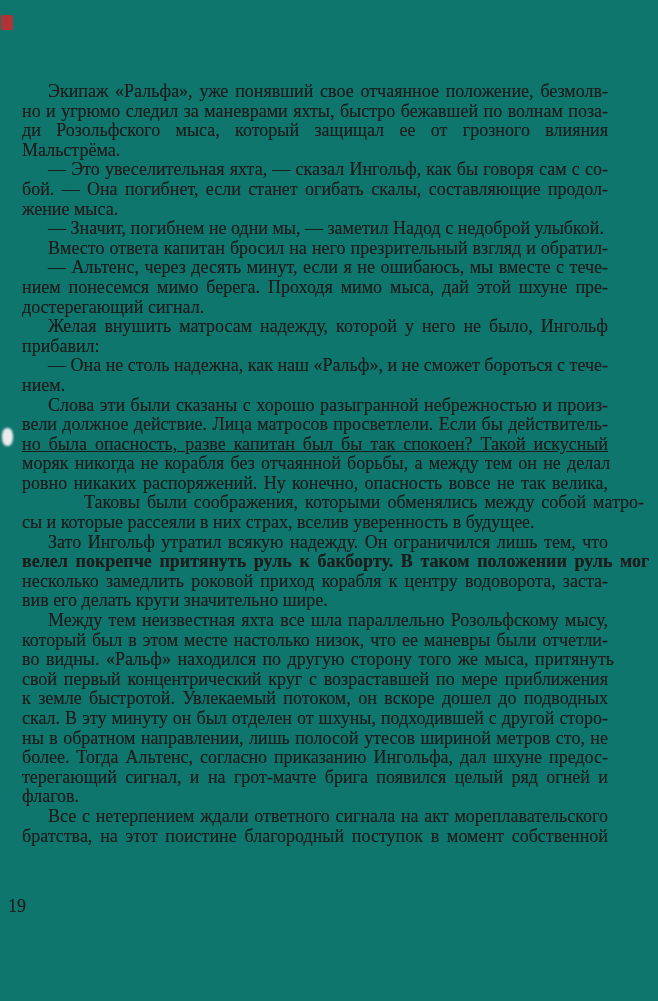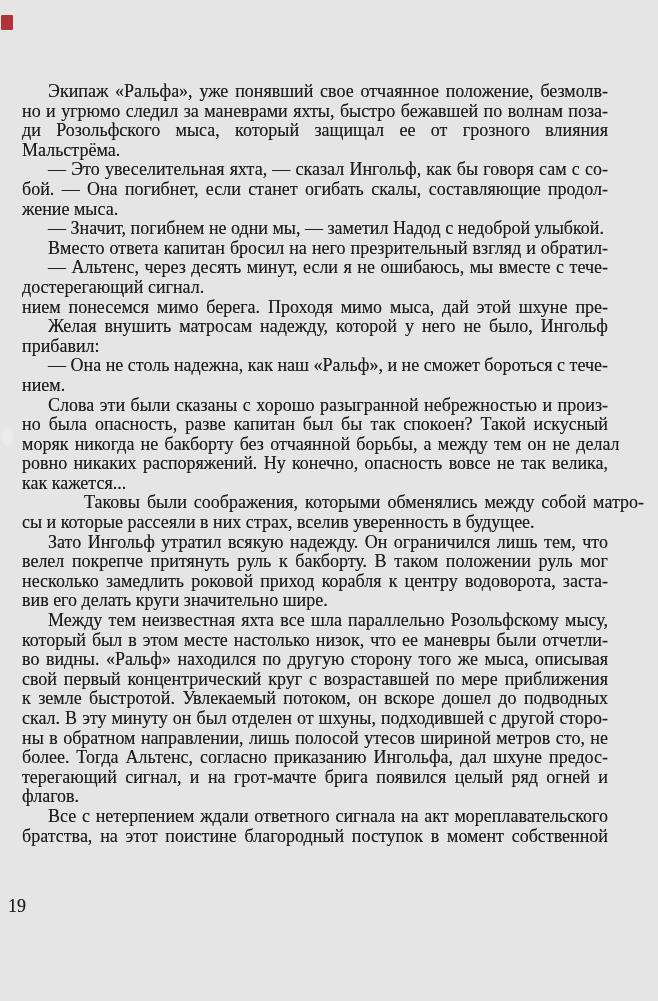"Экипаж «Ральфа», уже понявший свое" .page { background: #e5e5e5 -> #0f766e }
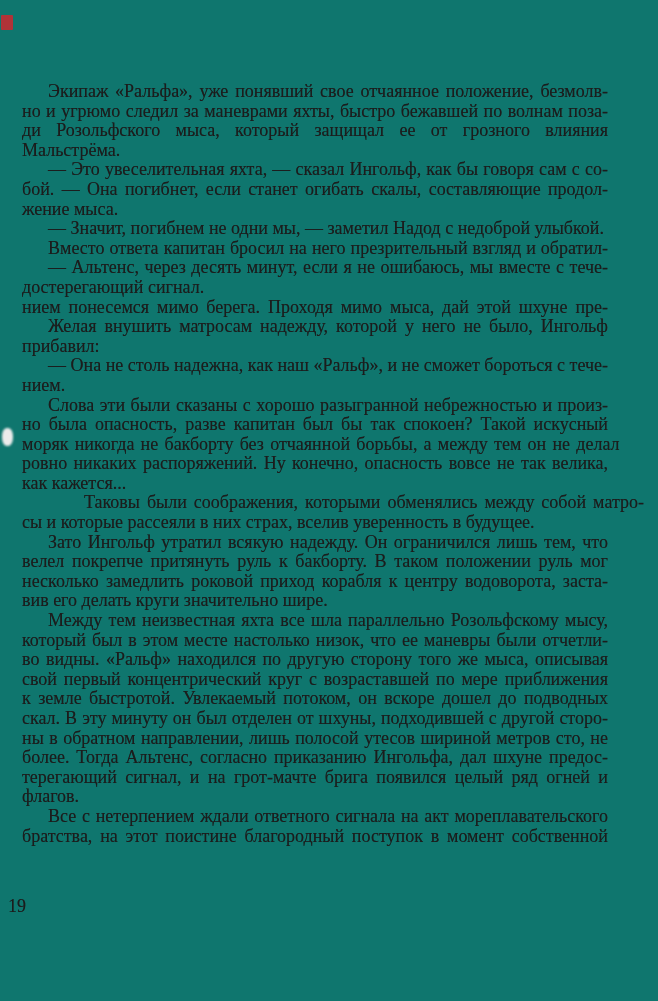"достерегающий сигнал." div.line { order: before "нием понесемся мимо берега. Проходя" -> after "нием понесемся мимо берега. Проходя" }
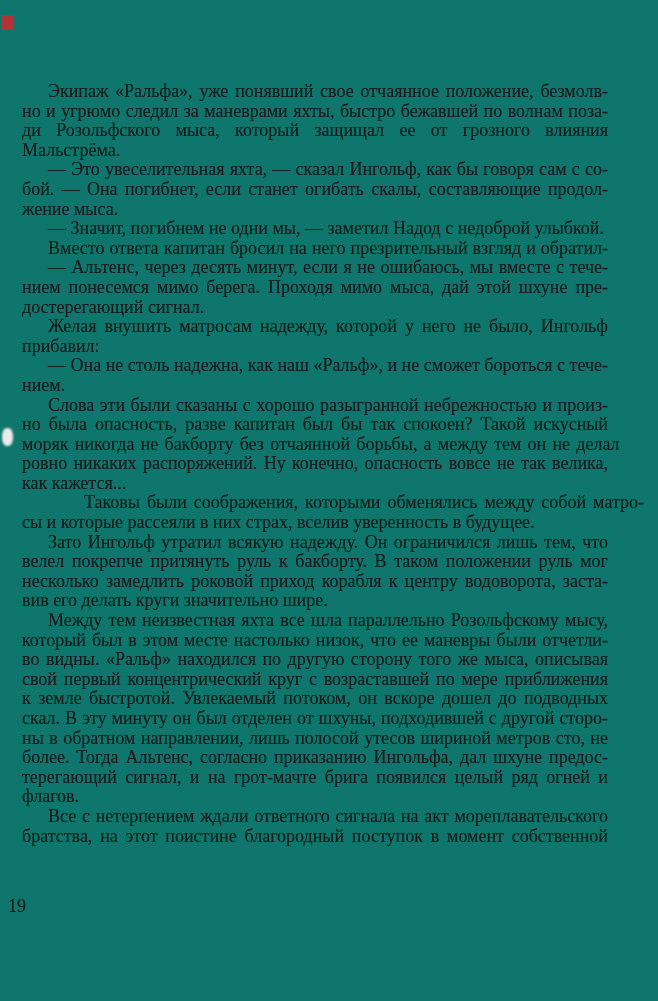"вели должное действие. Лица матросов" div.line { html: none -> <div><span>вели должное действие. Лица матросов просветлели. Если бы действитель-</span></div> }
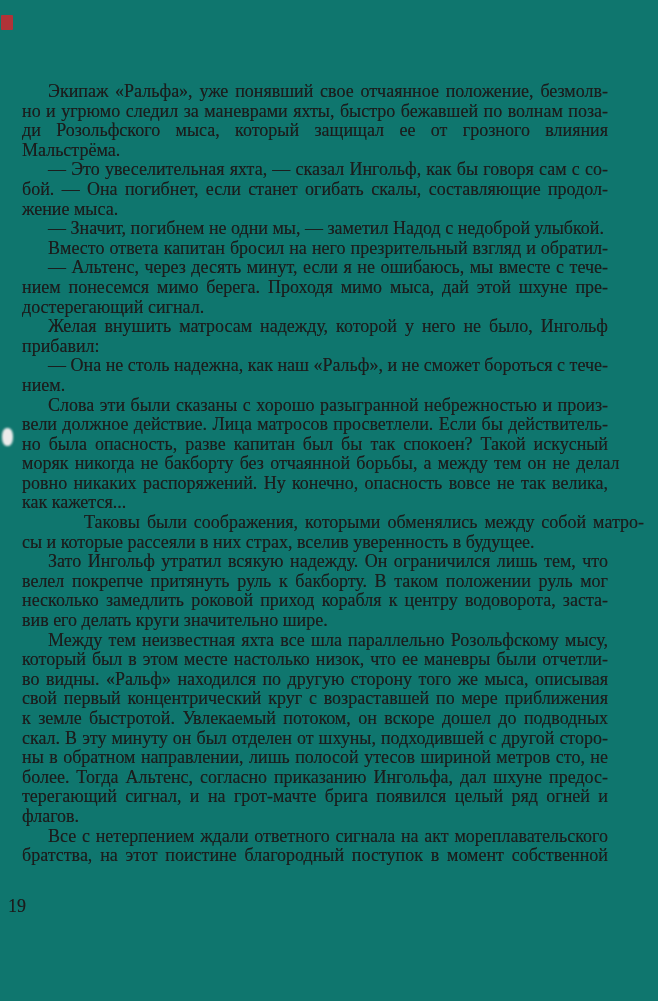"но была опасность, разве капитан" span { text-decoration: none -> underline }
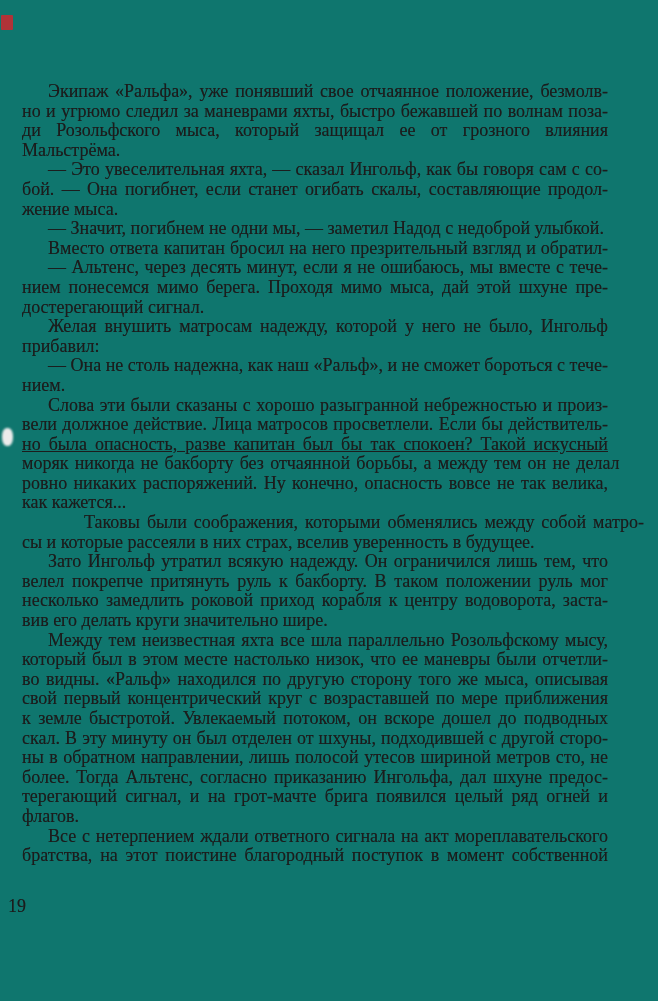"моряк никогда не бакборту без" span { text: бакборту -> корабля }
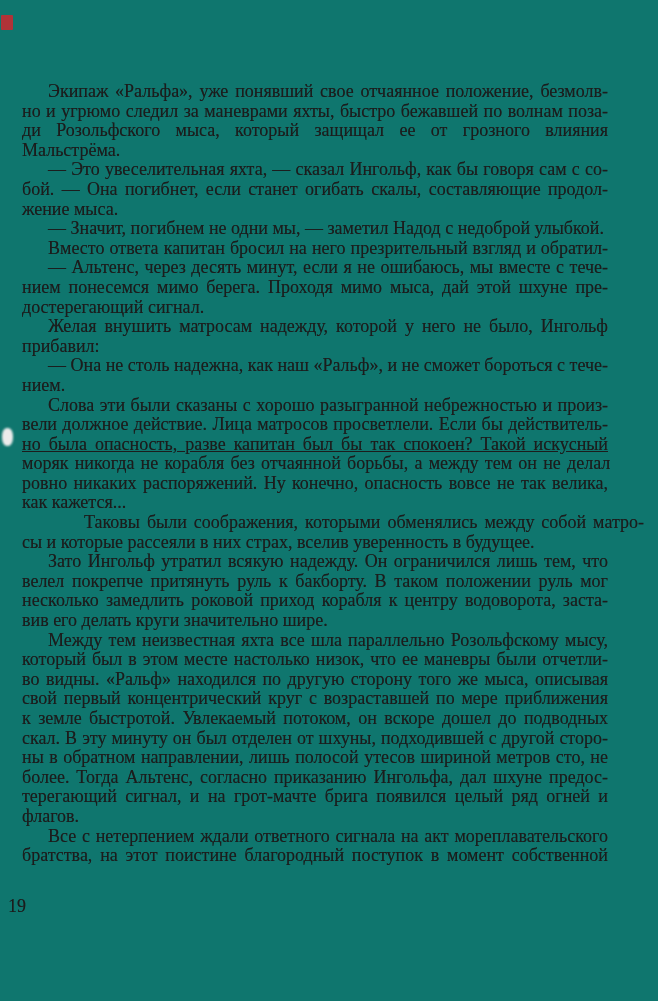"как кажется..." div.line { html: <div><span>как кажется...</span></div> -> none }
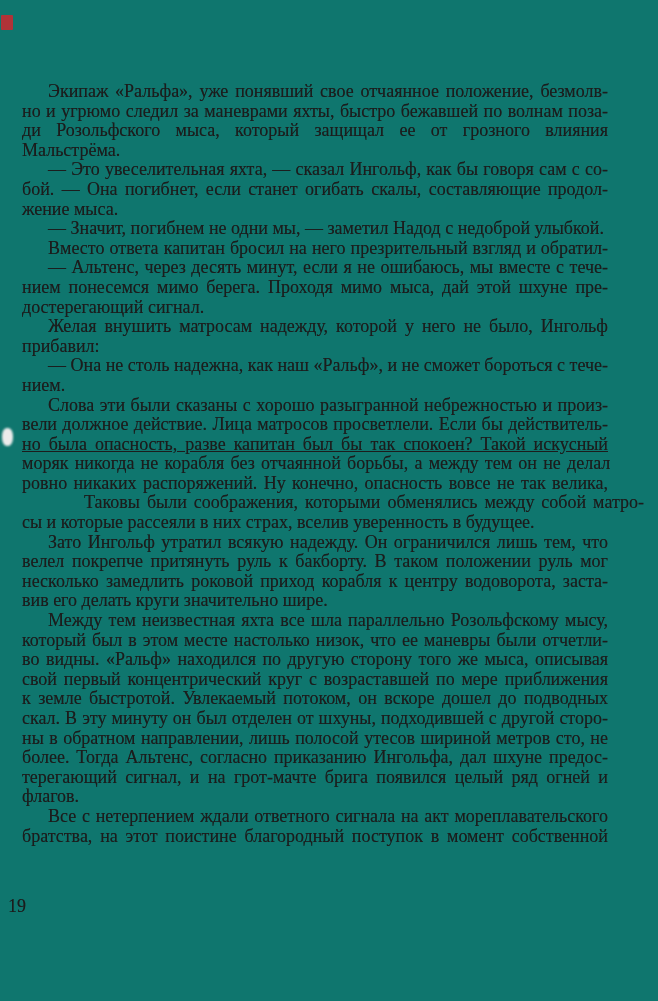"велел покрепче притянуть руль к" span { font-weight: none -> bold }
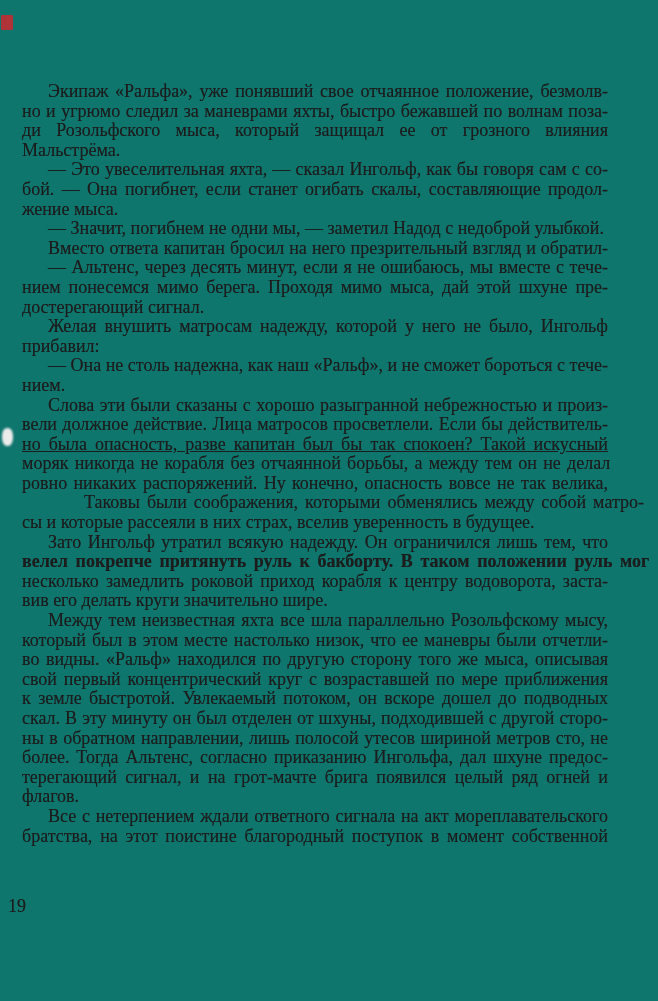"во видны. «Ральф» находился по" span { text: описывая -> притянуть }
